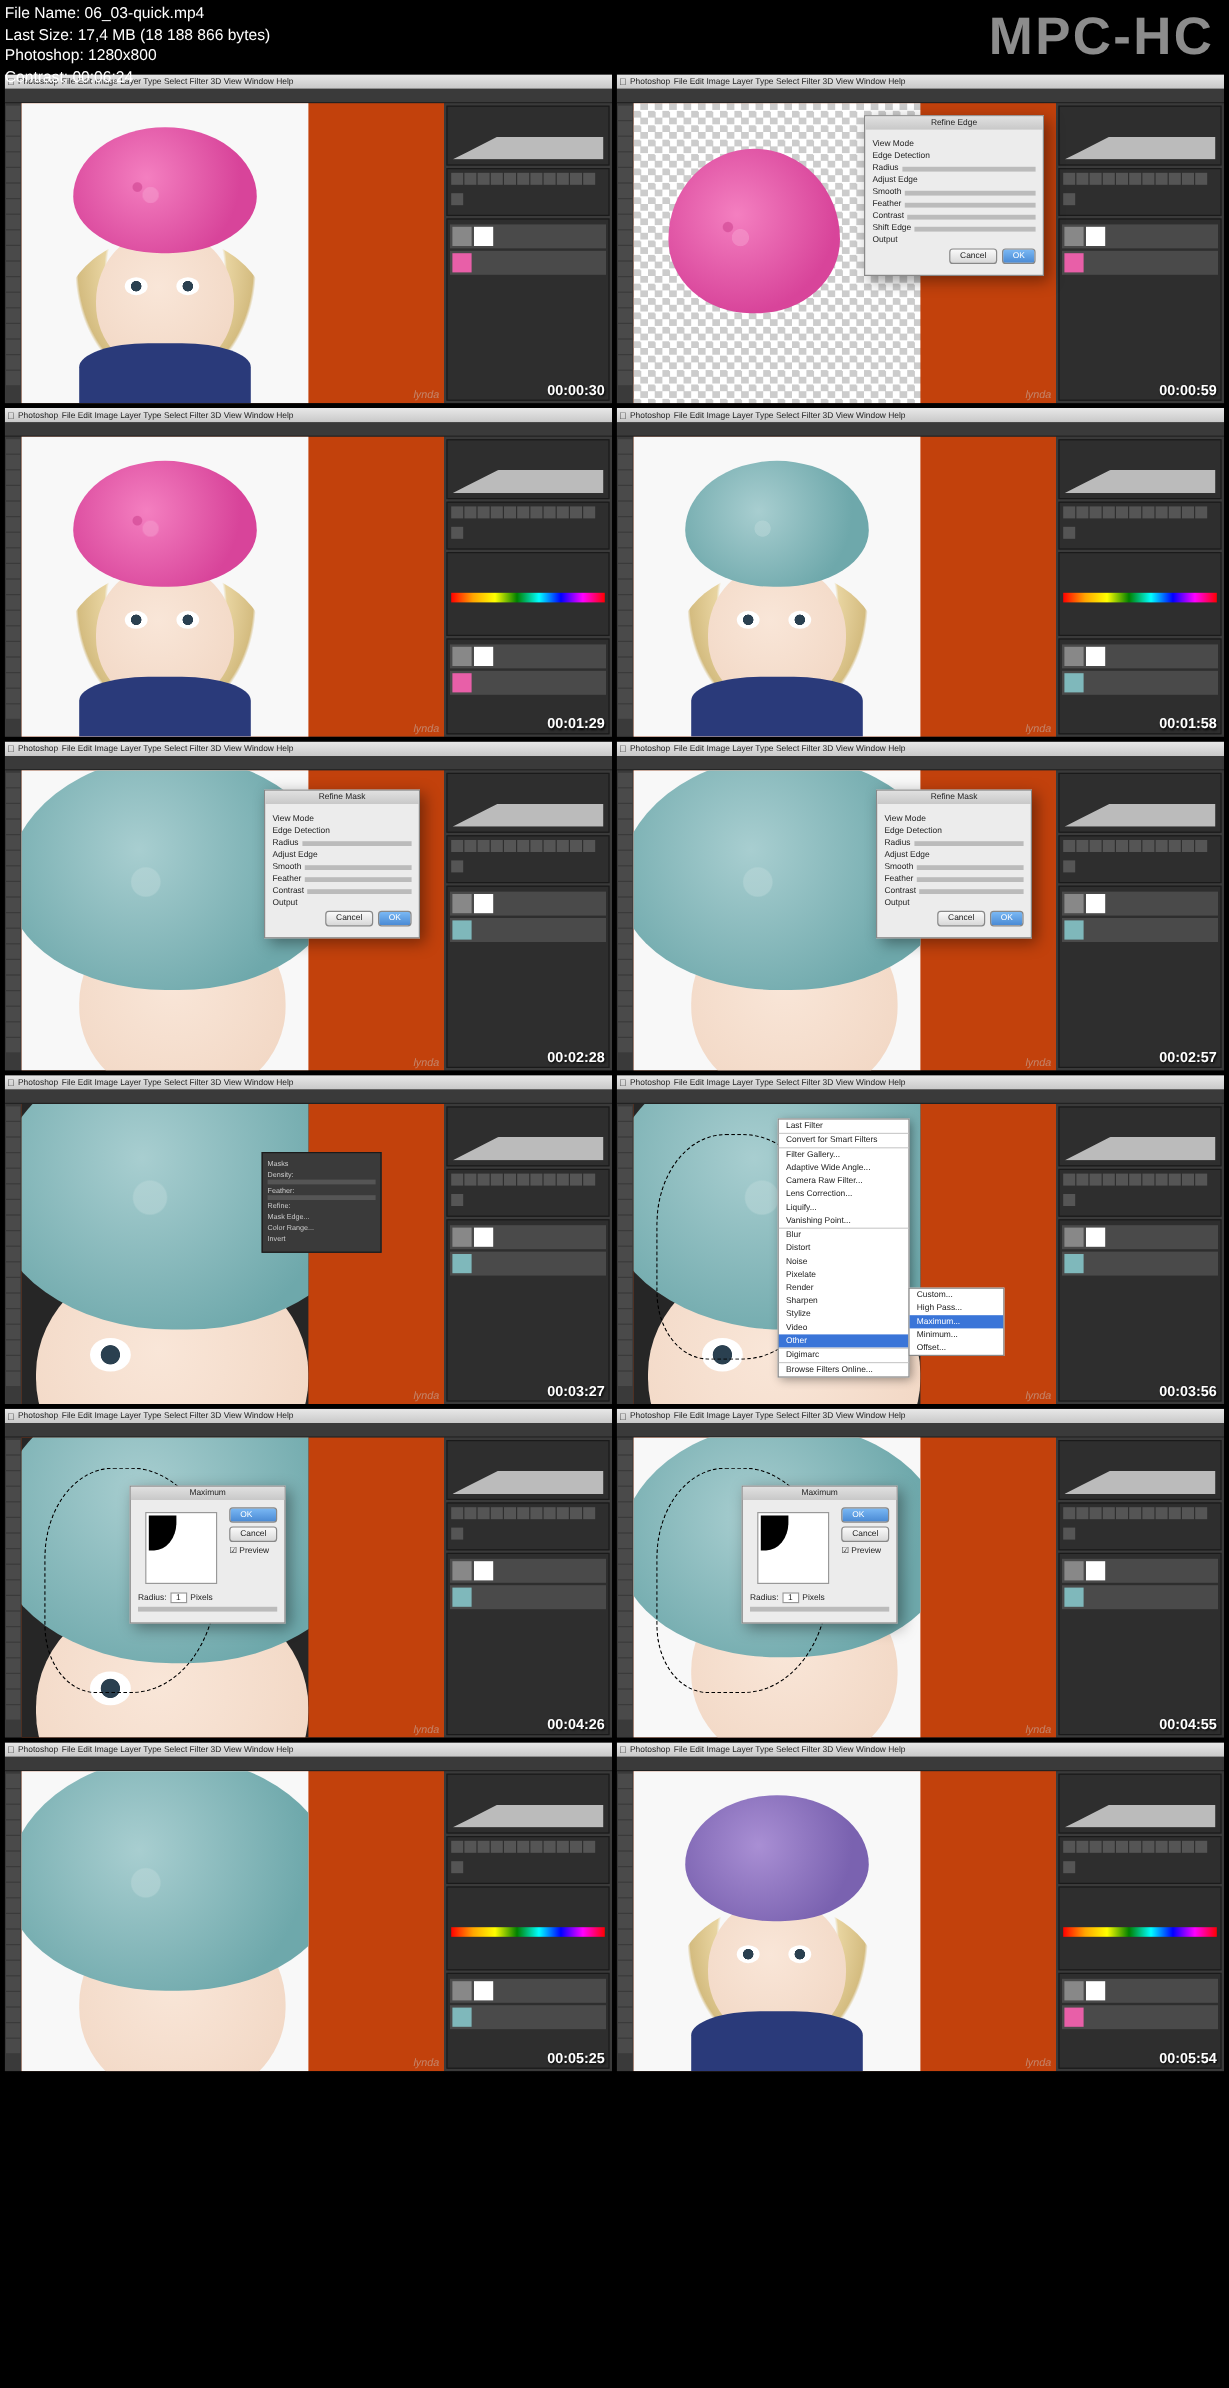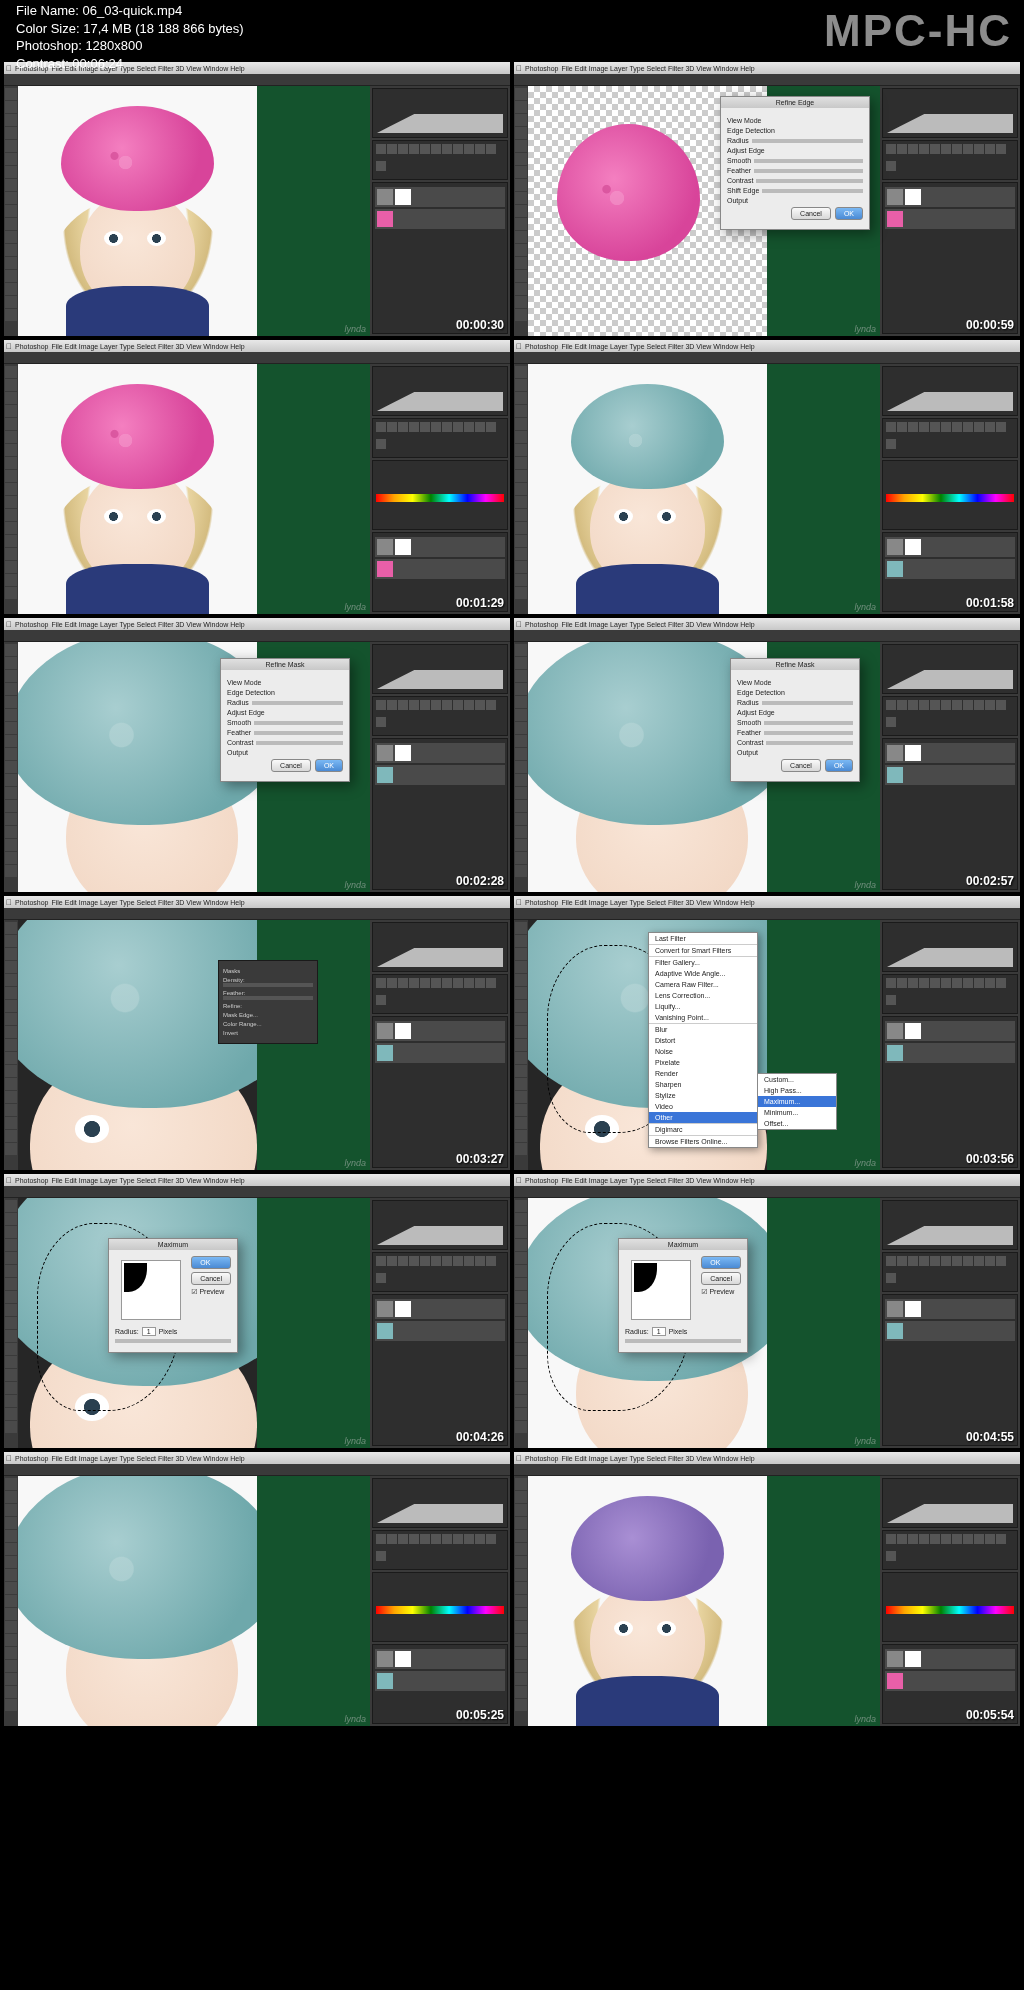"File Name: 06_03-quick.mp4" .header-info { left: 16px -> 4px }
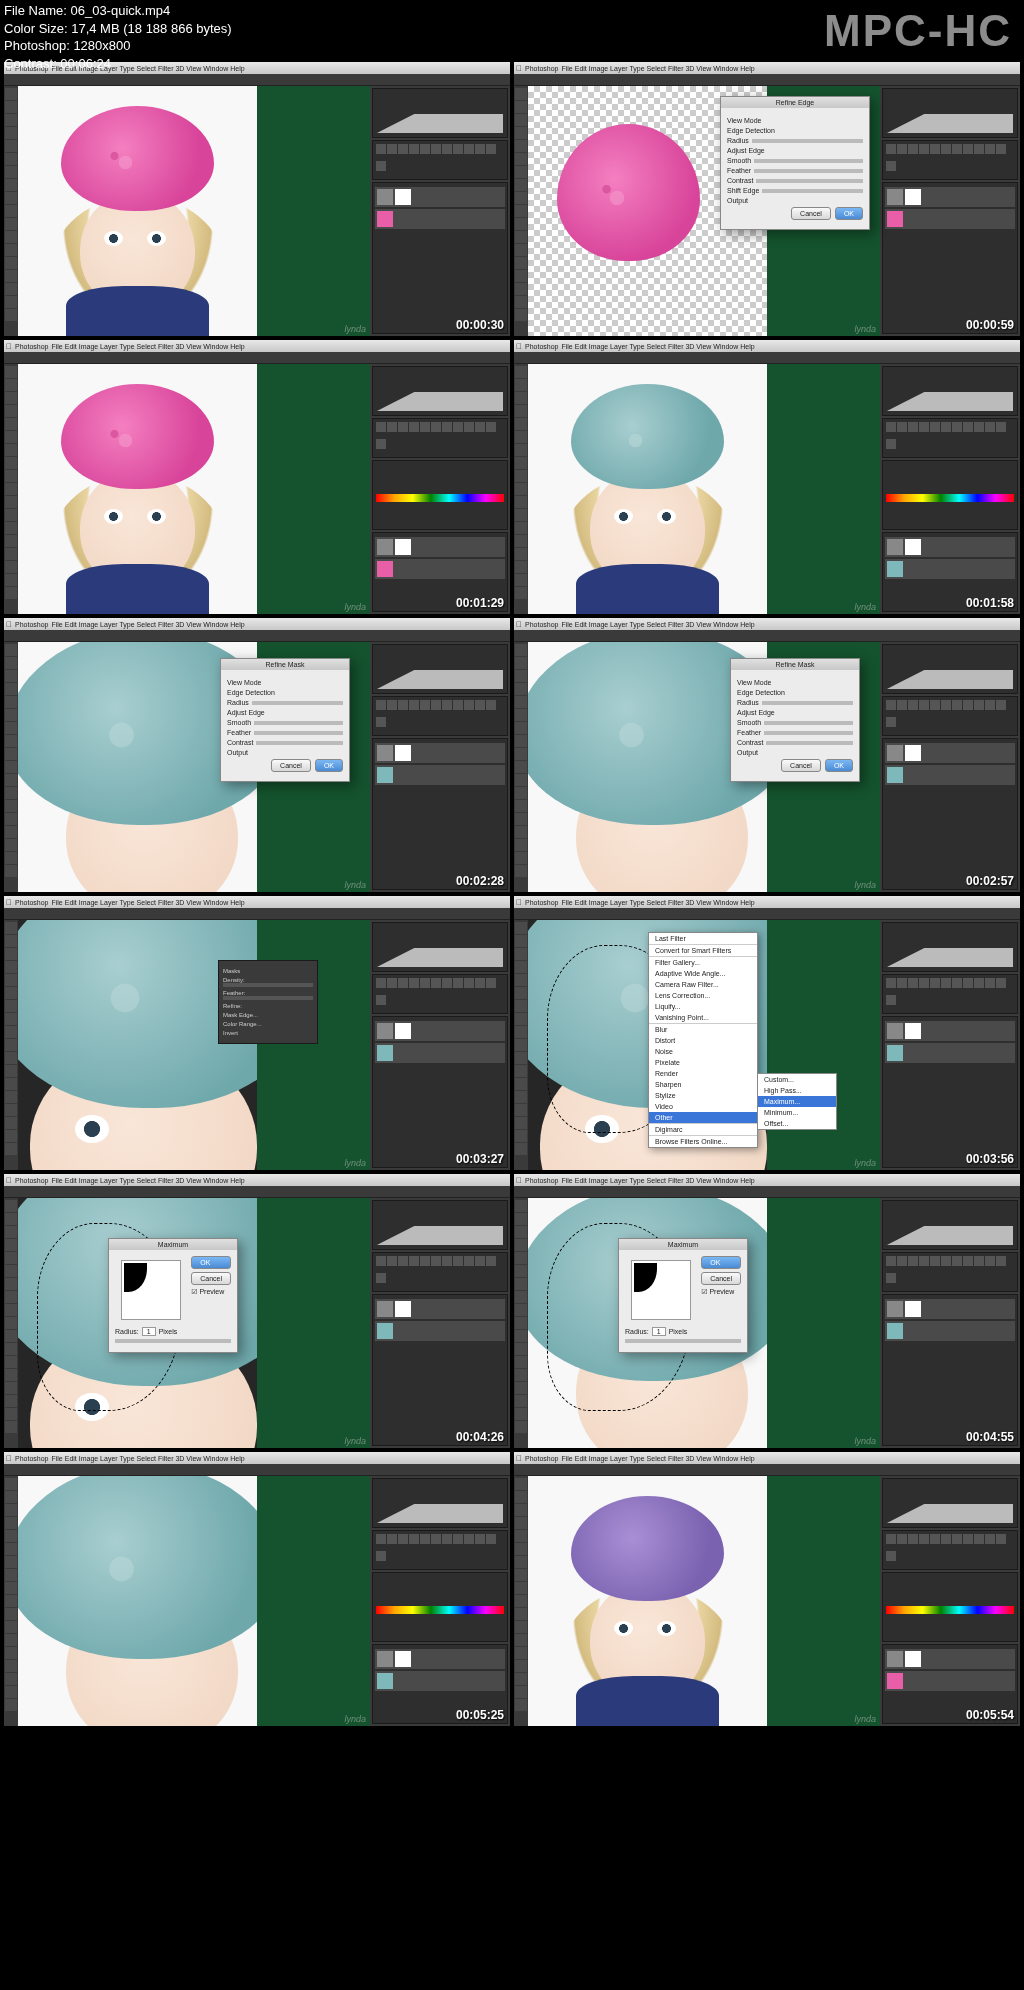"Color Size:" span { text: Color -> Last }
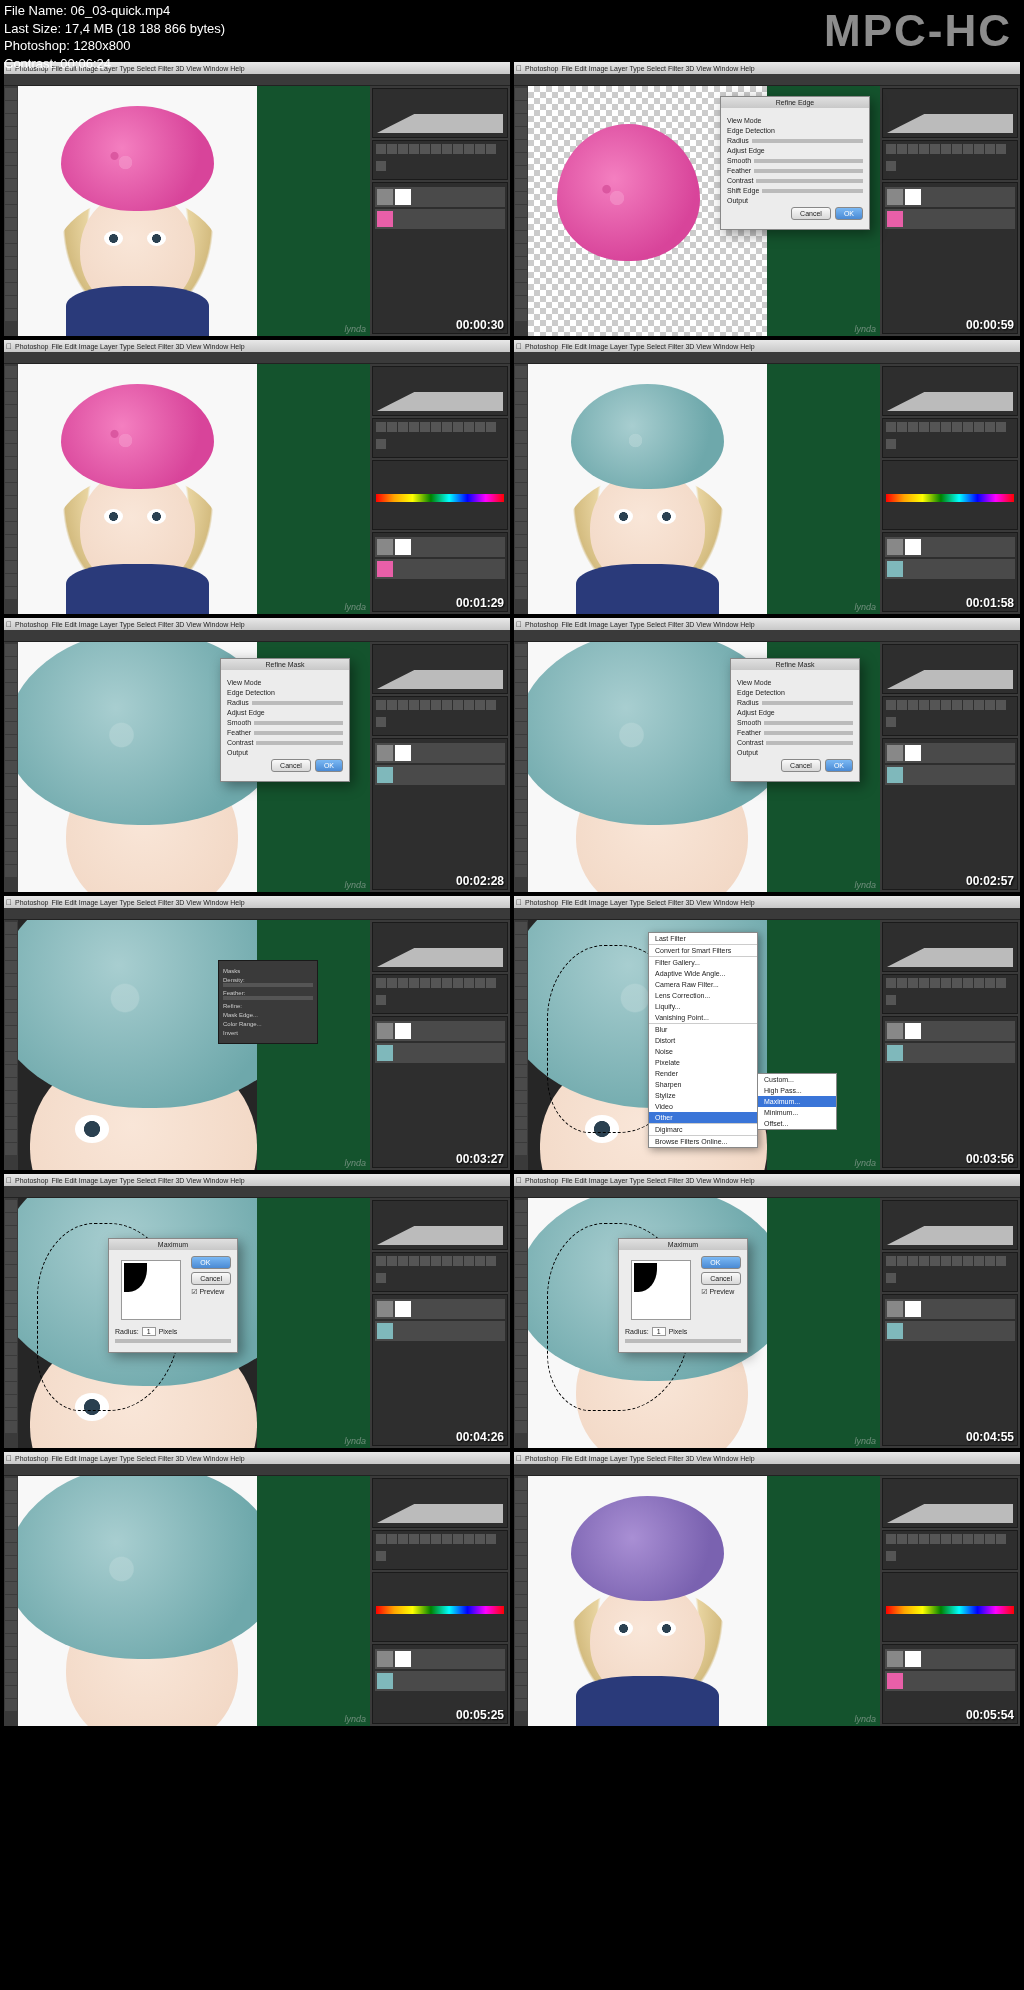"lynda" .canvas-area { background: #14532d -> #c2410c }
